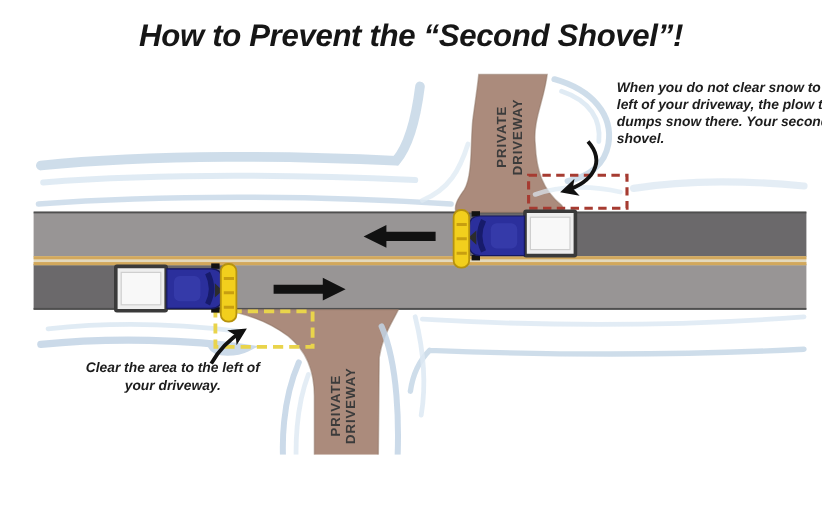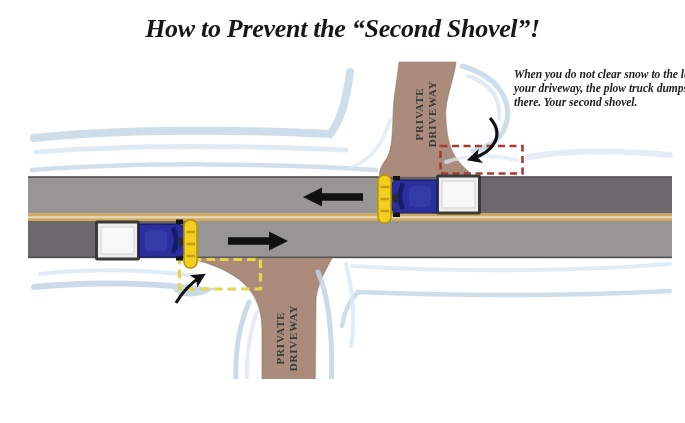"How to Prevent the “Second" .stage { font-family: Liberation Serif, serif -> Liberation Sans, sans-serif }
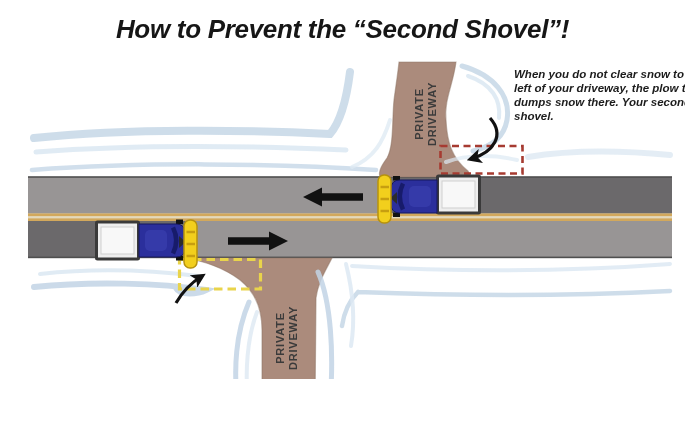"Clear the area to the" div.note { html: none -> <div>Clear the area to the left of your driveway.</div> }
